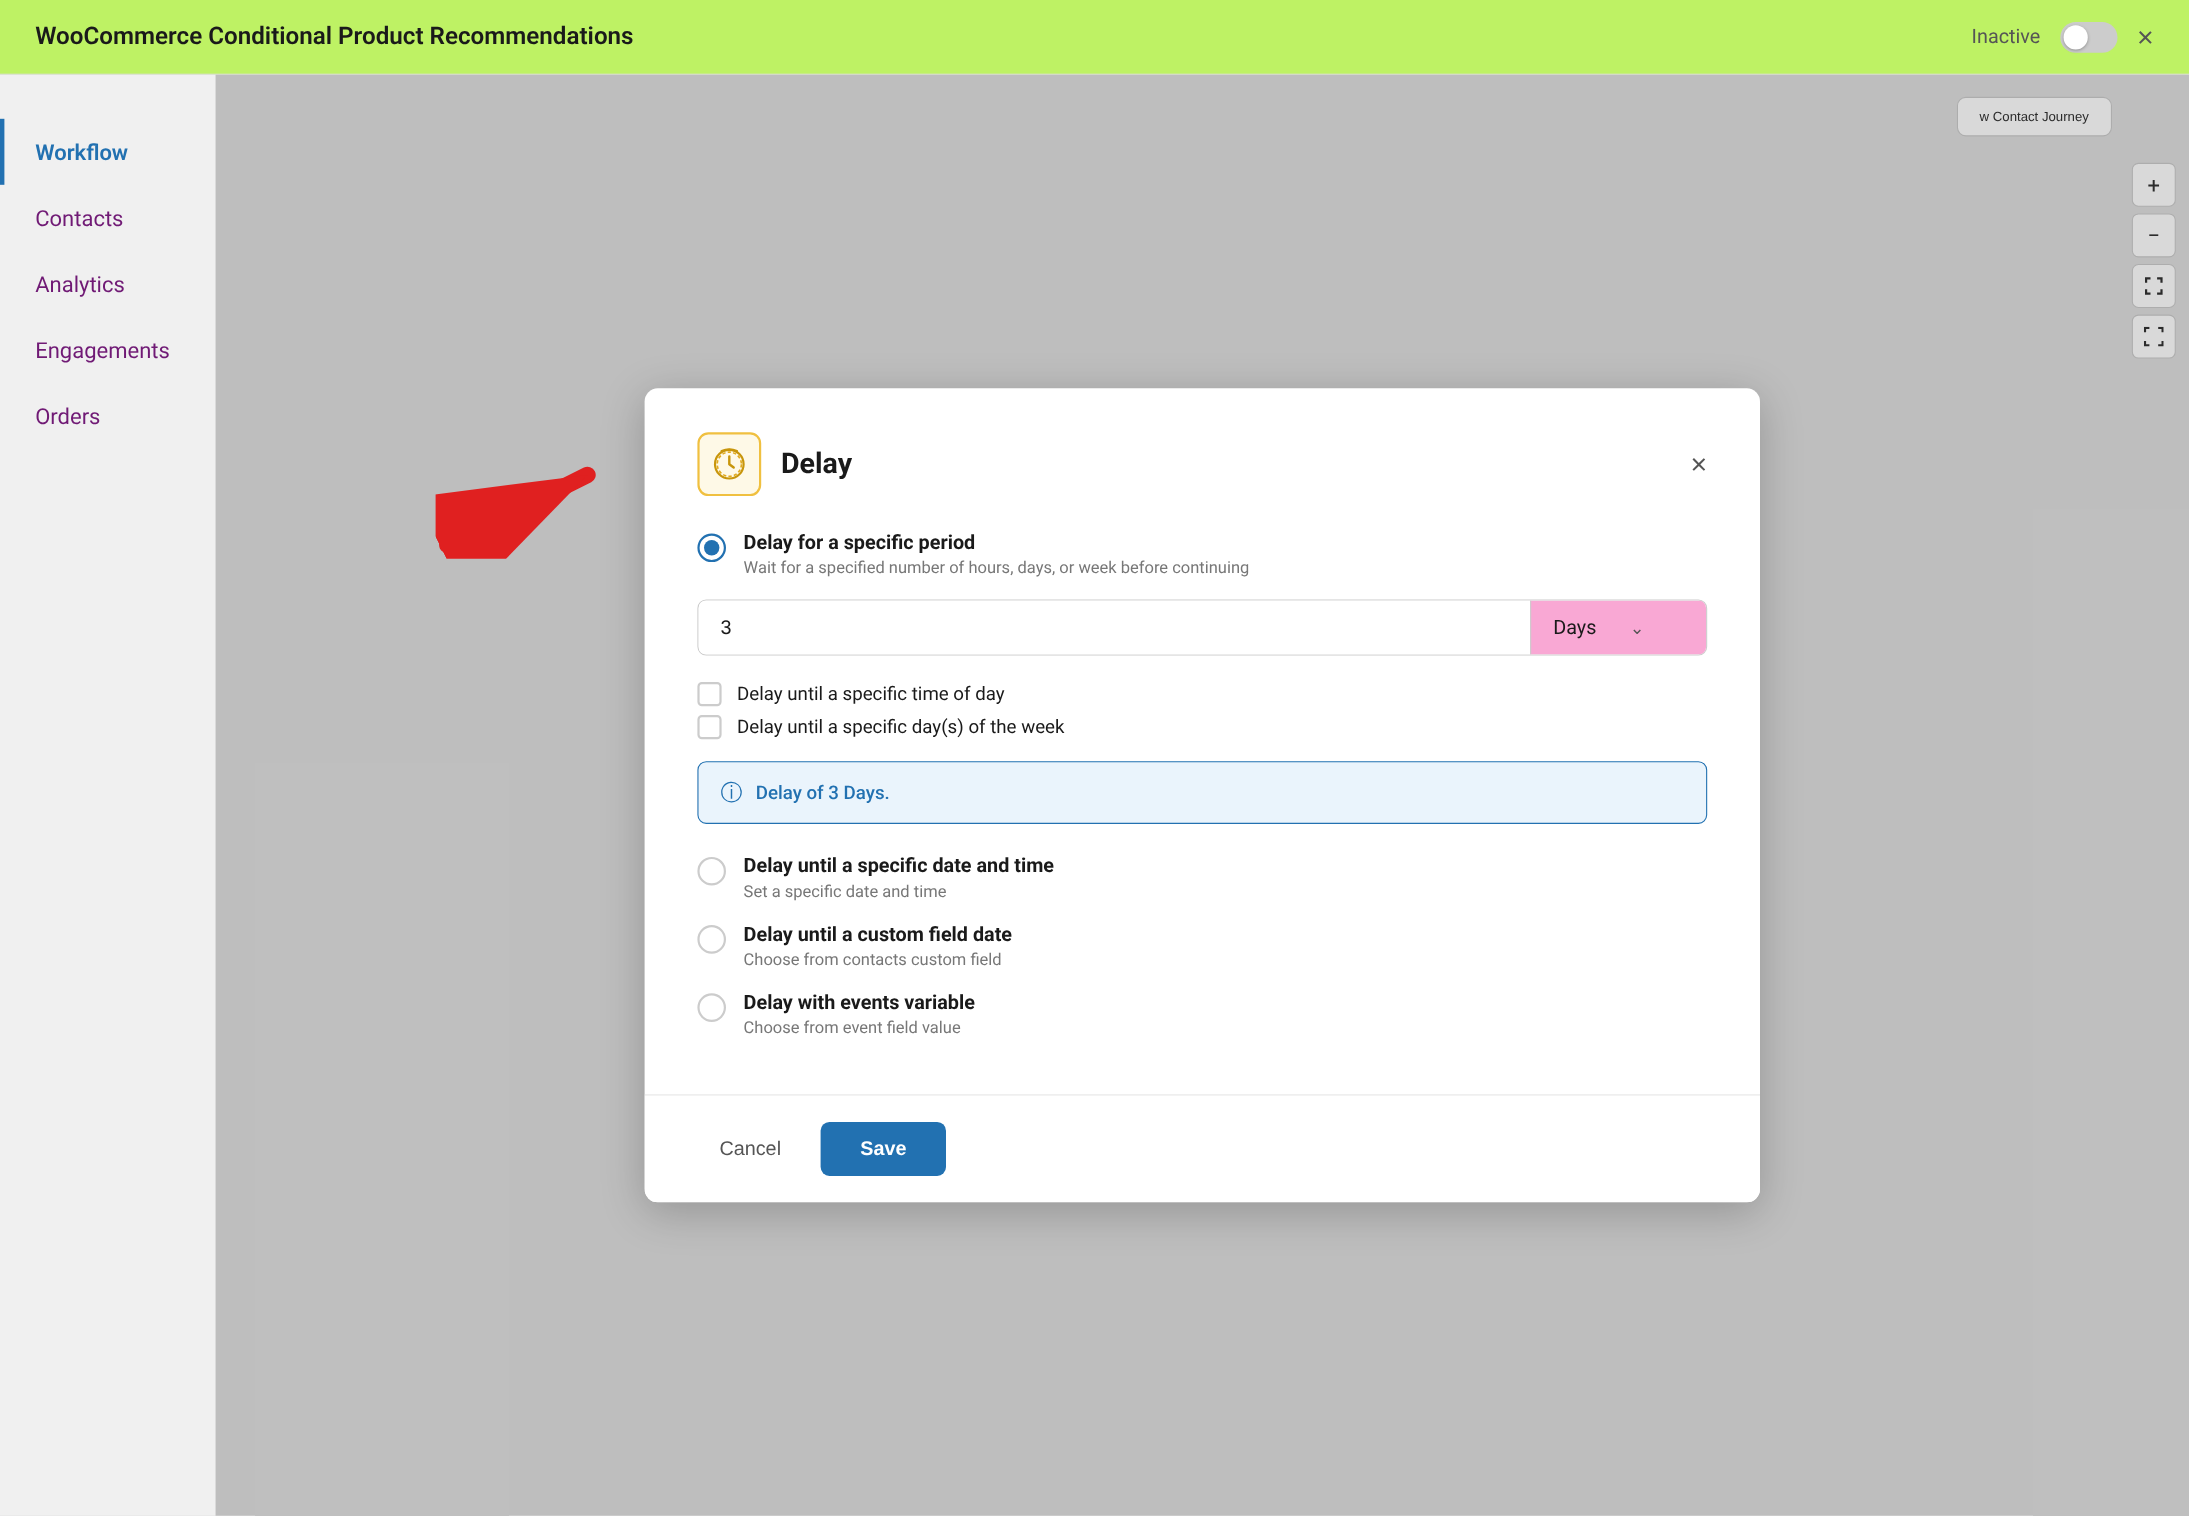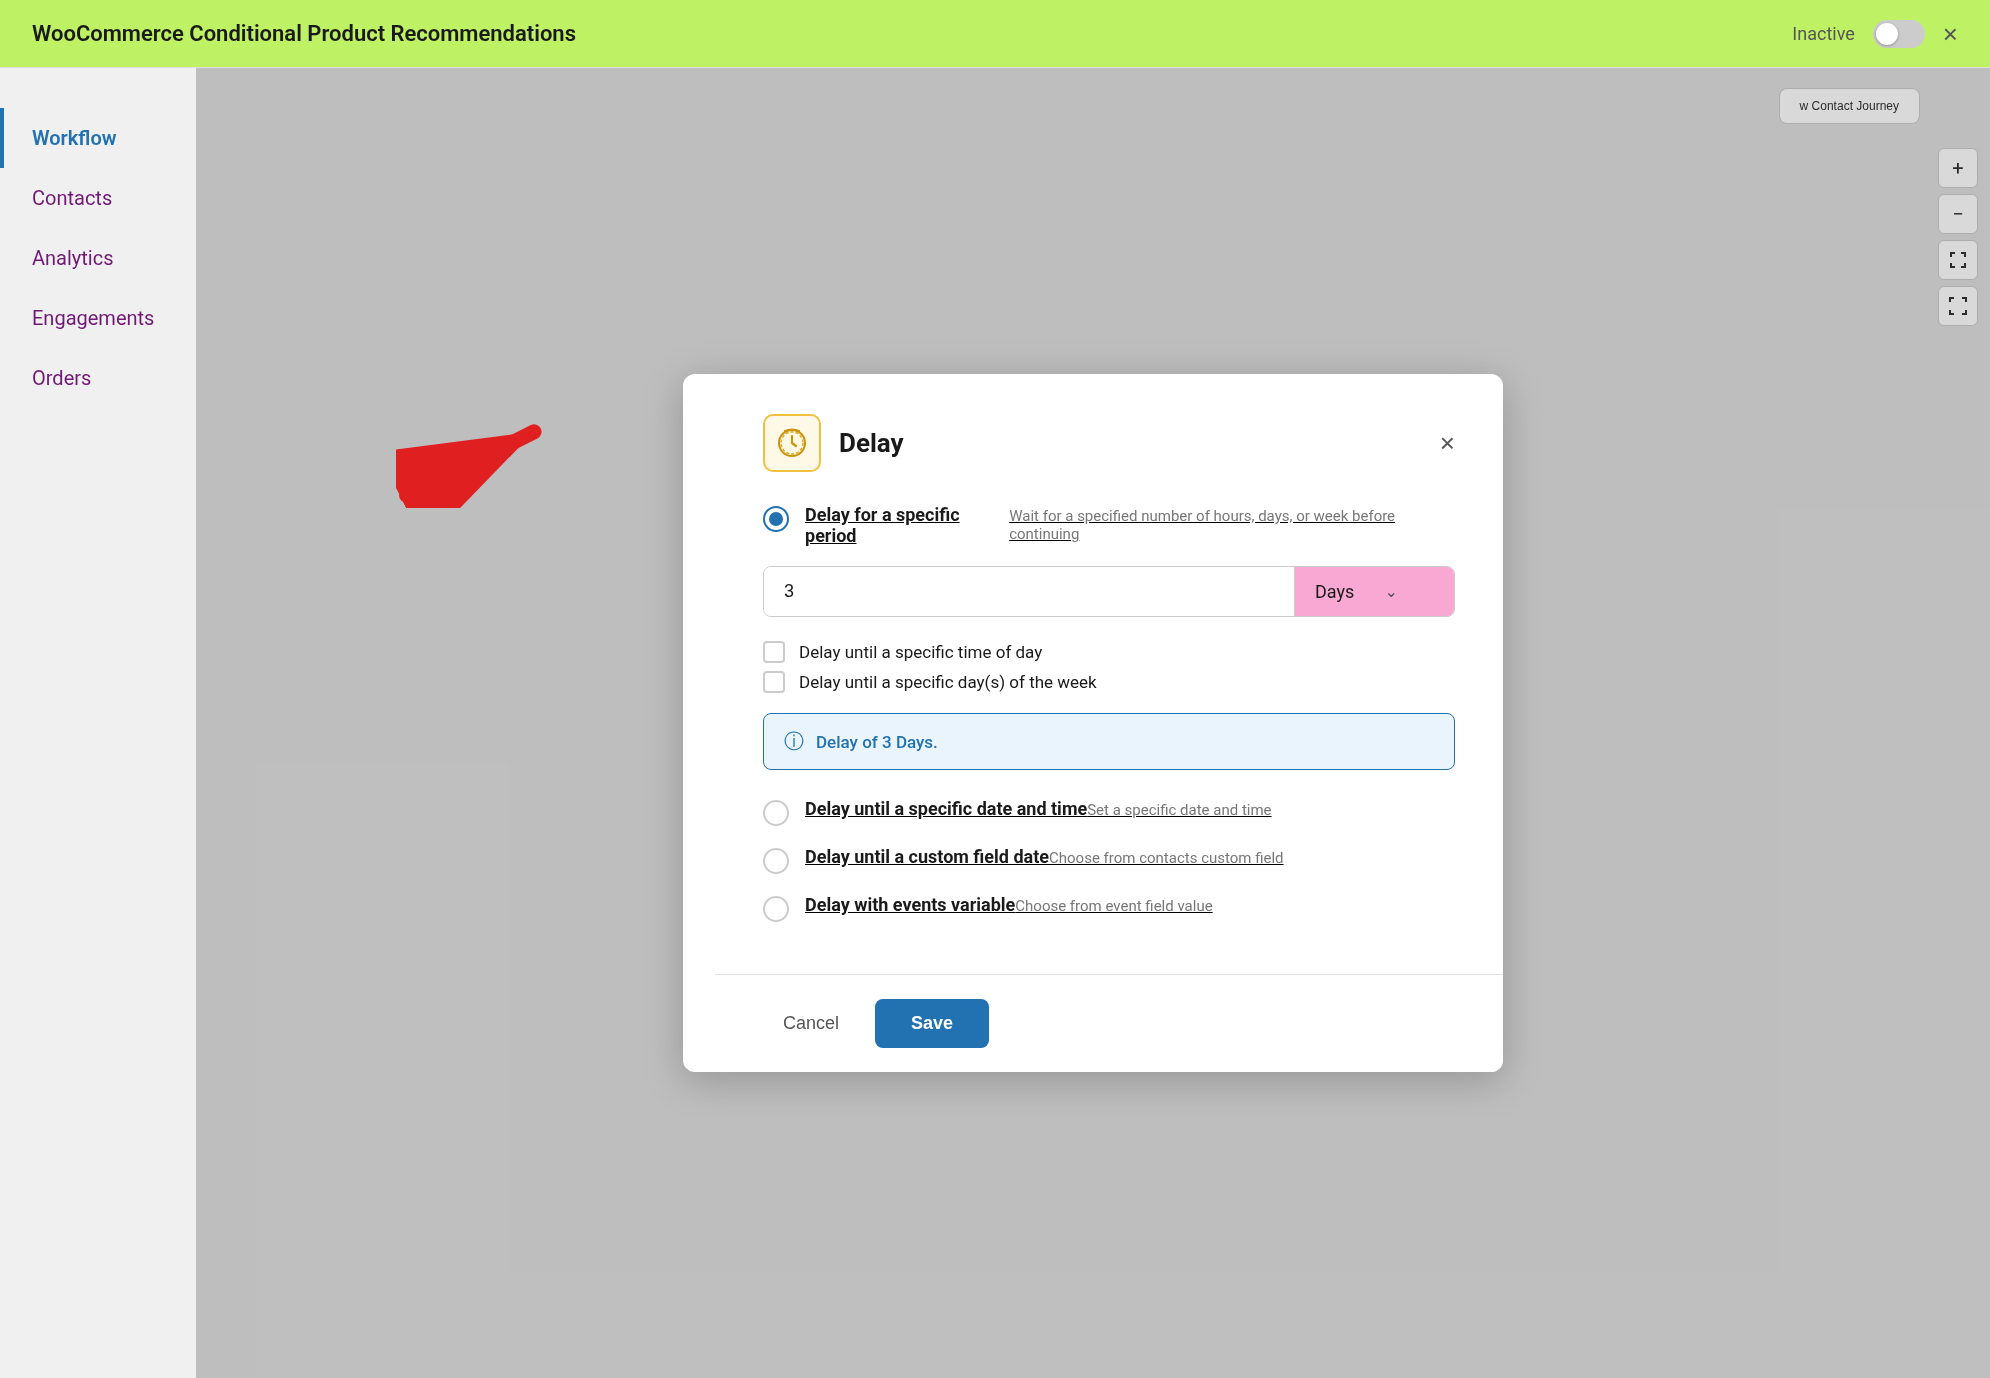"Delay" .modal { padding-left: 32px -> none; width: 820px -> 1014px }
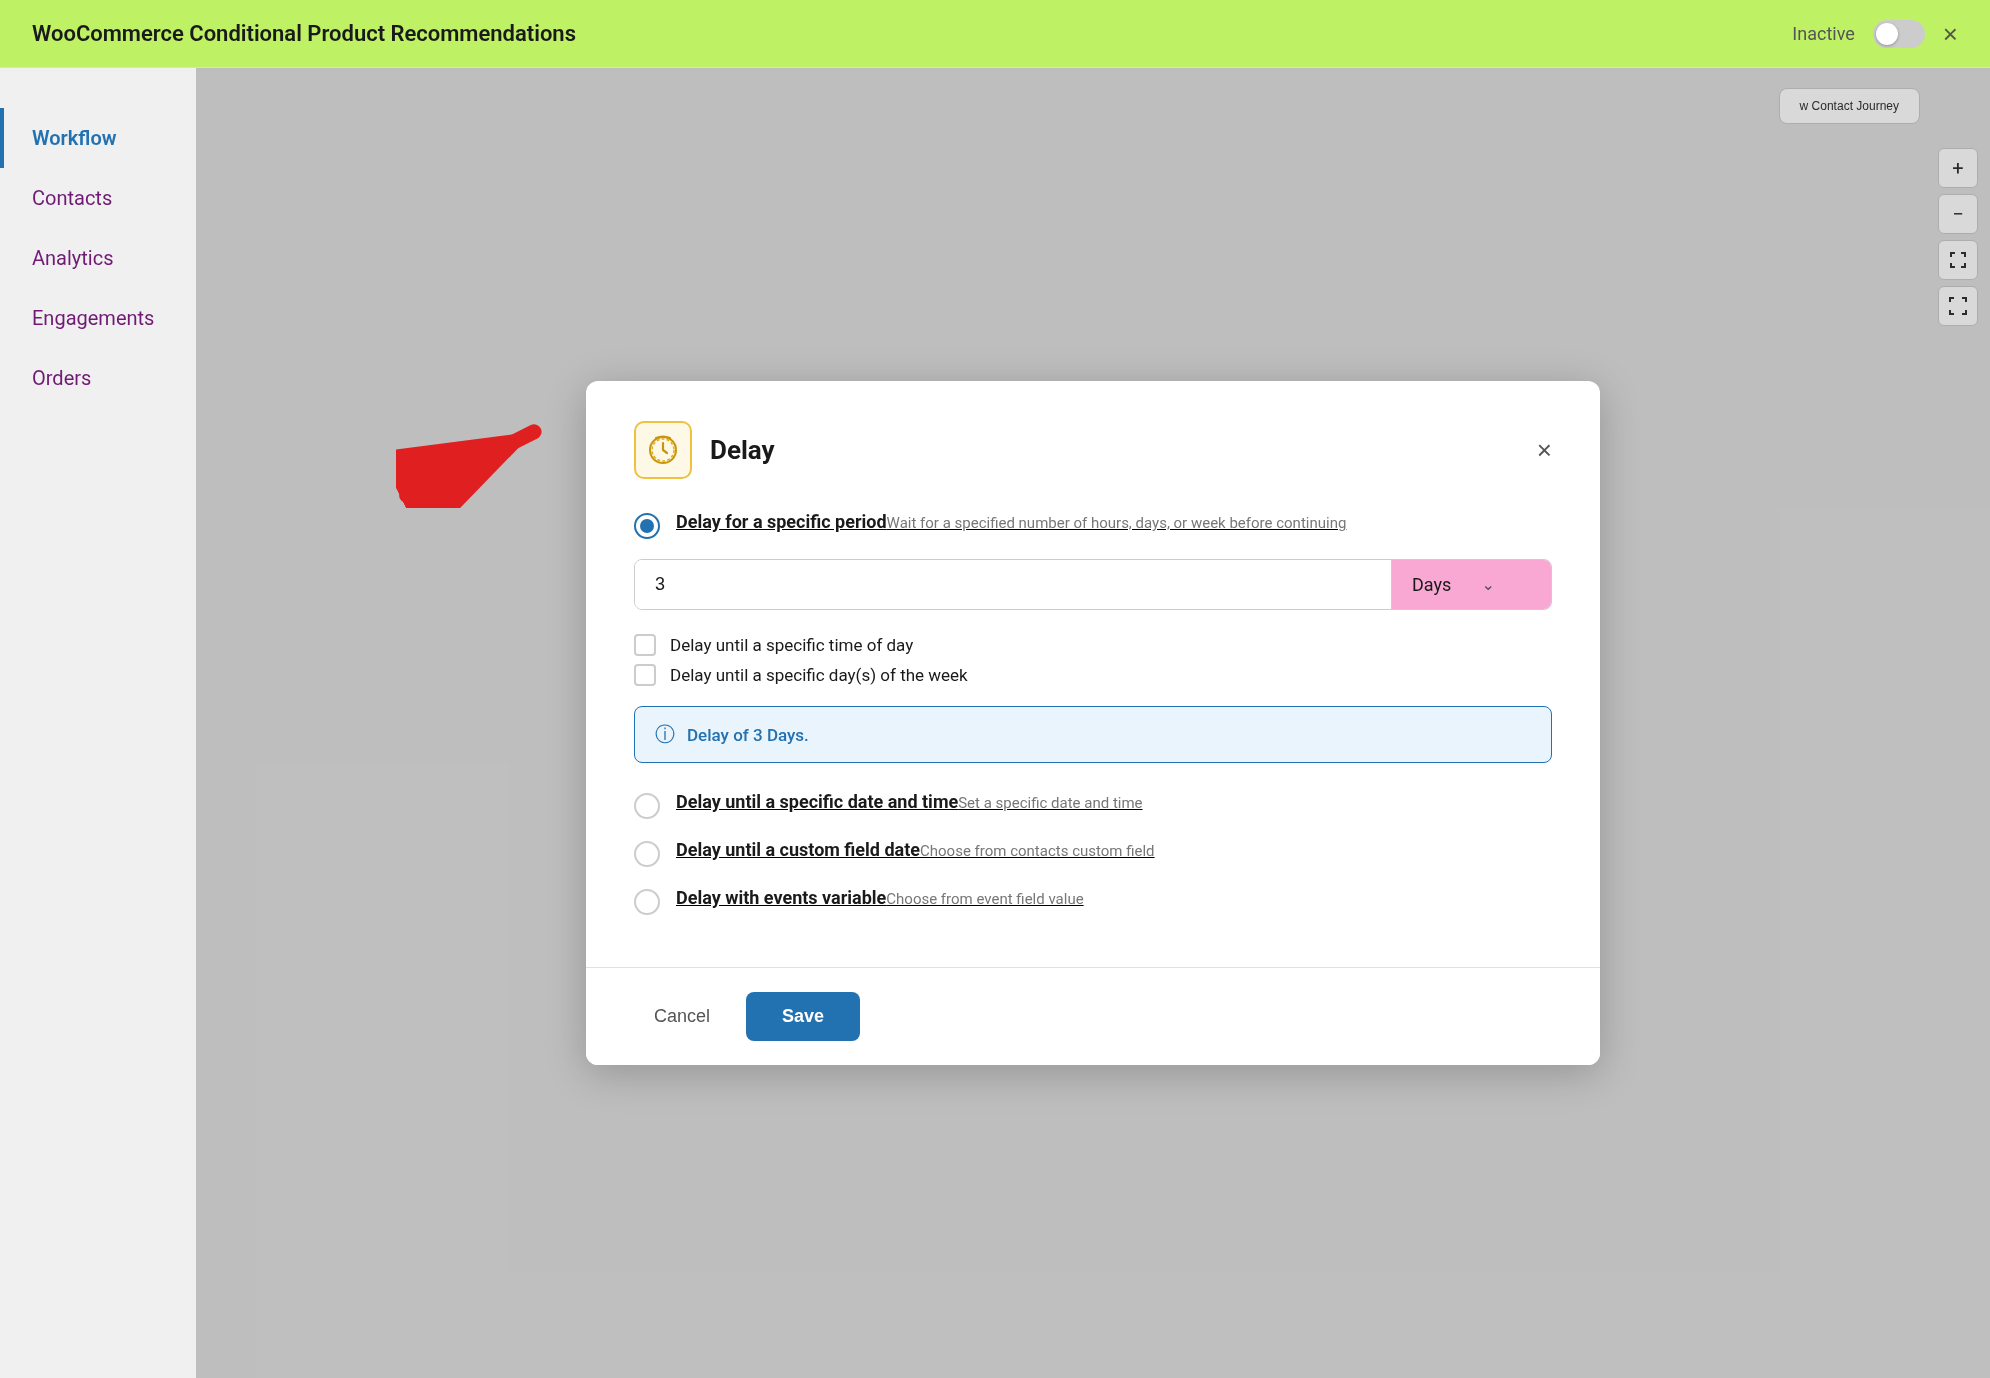"Delay for a specific period" .radio-text-group { flex-direction: row -> column; text-decoration: underline -> none }
